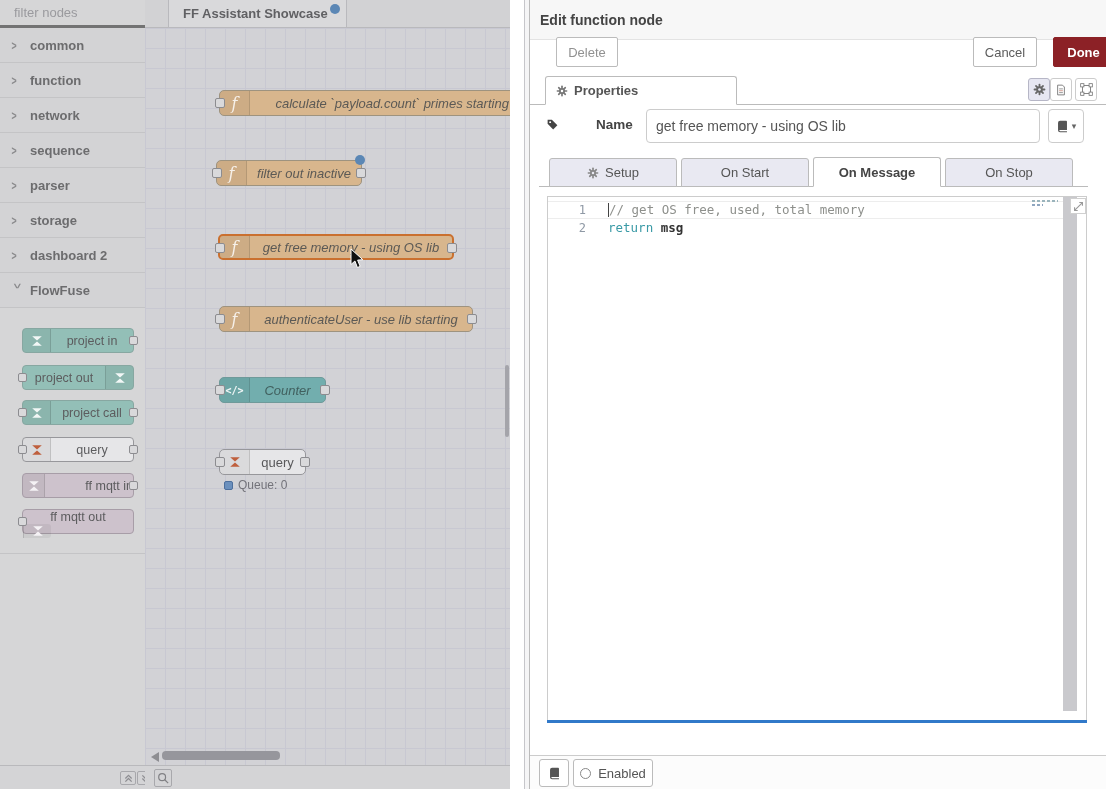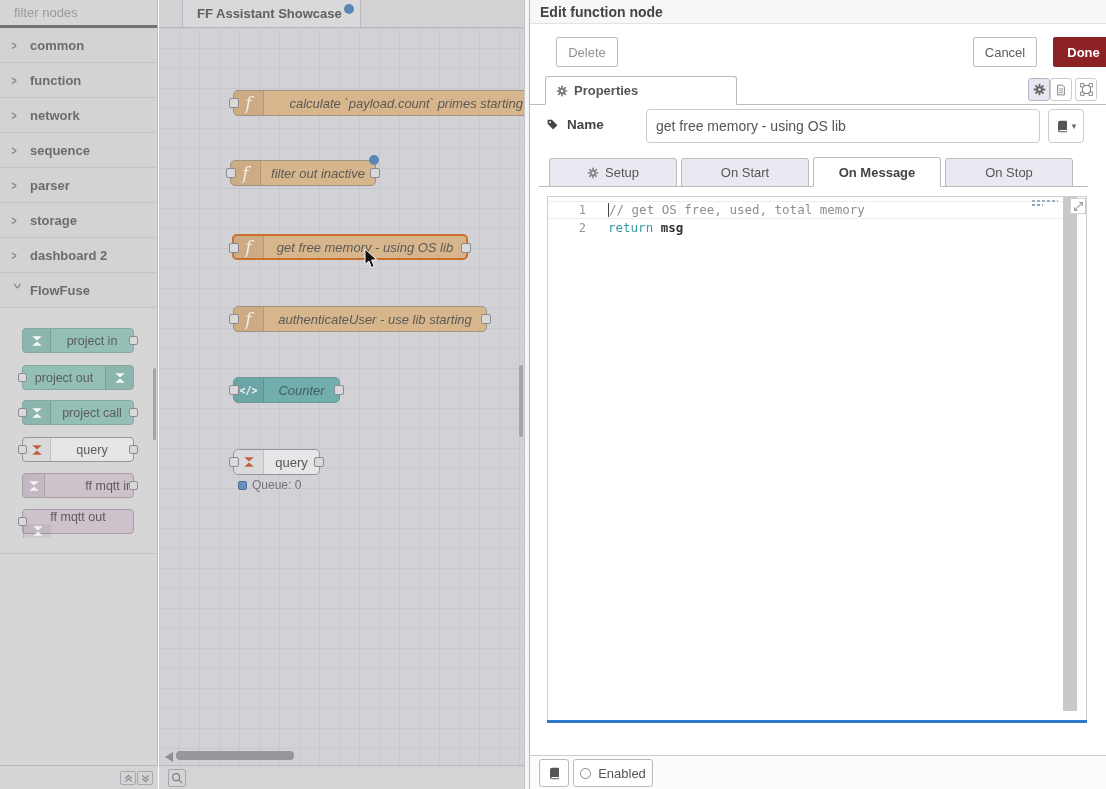"FF Assistant Showcase" .canvas-wrap { left: 159px -> 145px }
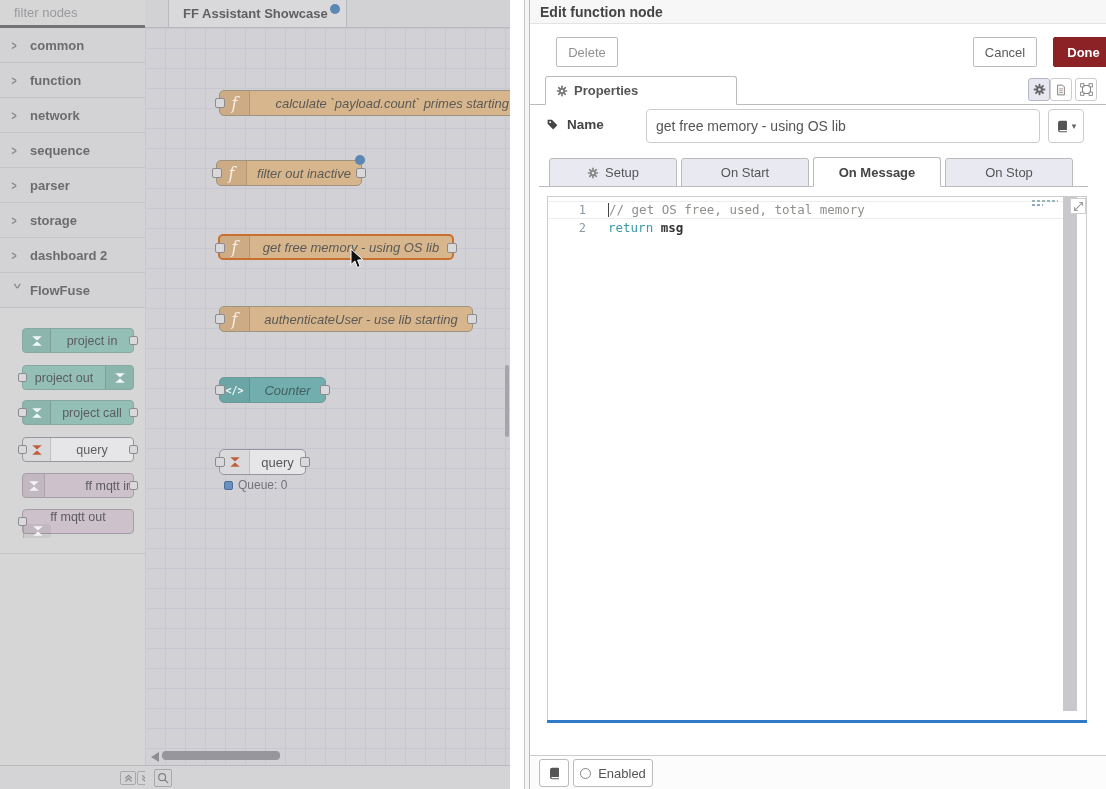"Edit function node" .tray-header { height: 24px -> 40px }
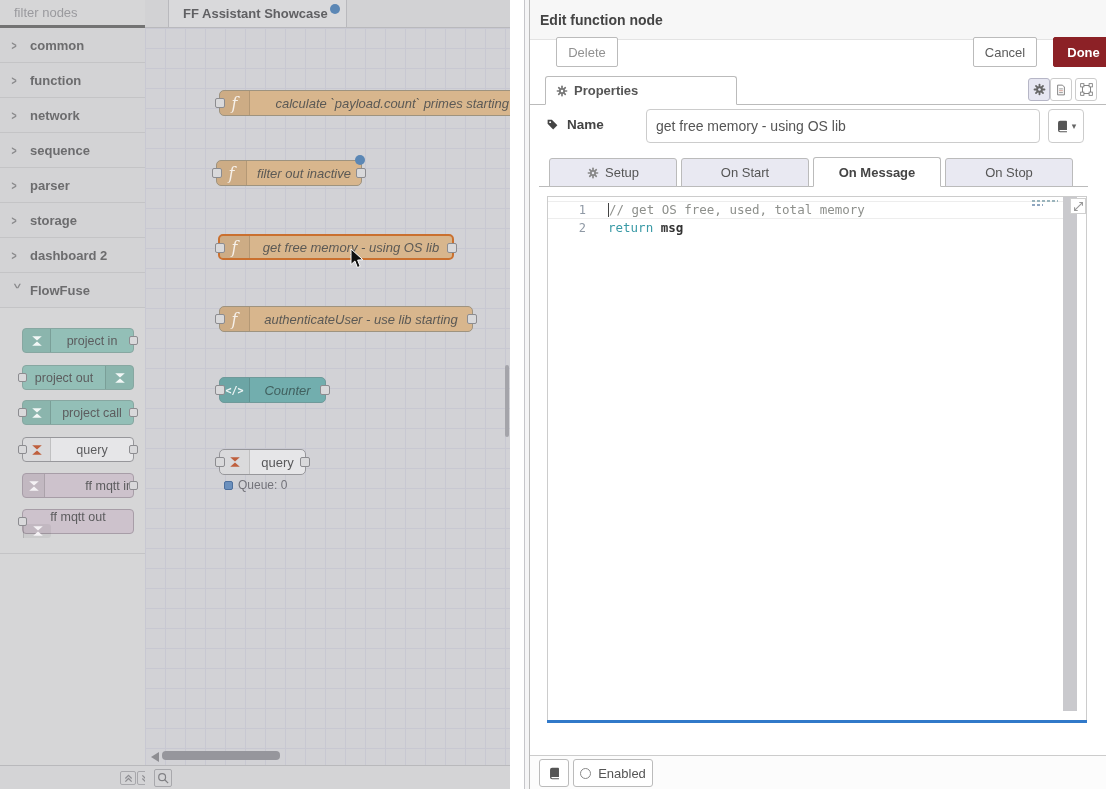"Name" .fr-label { gap: none -> 29px }
